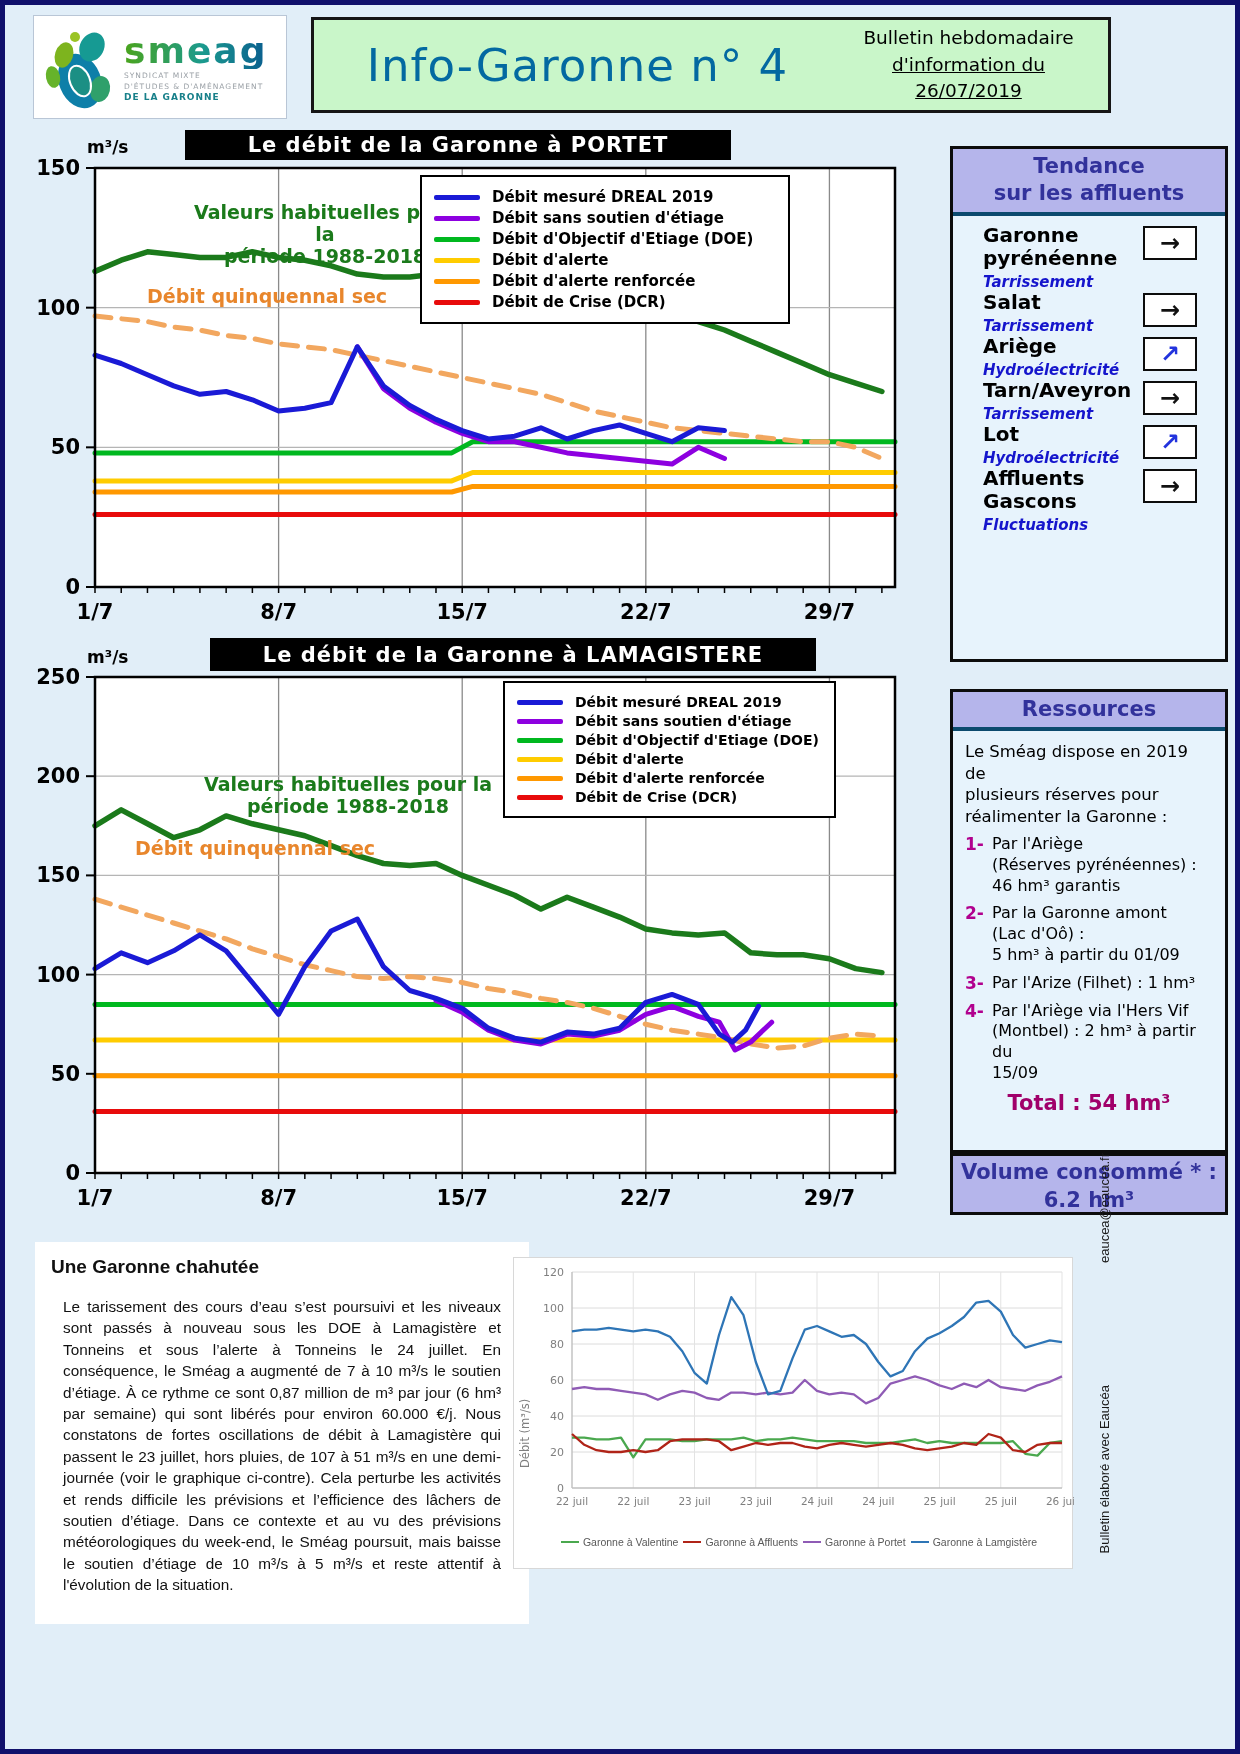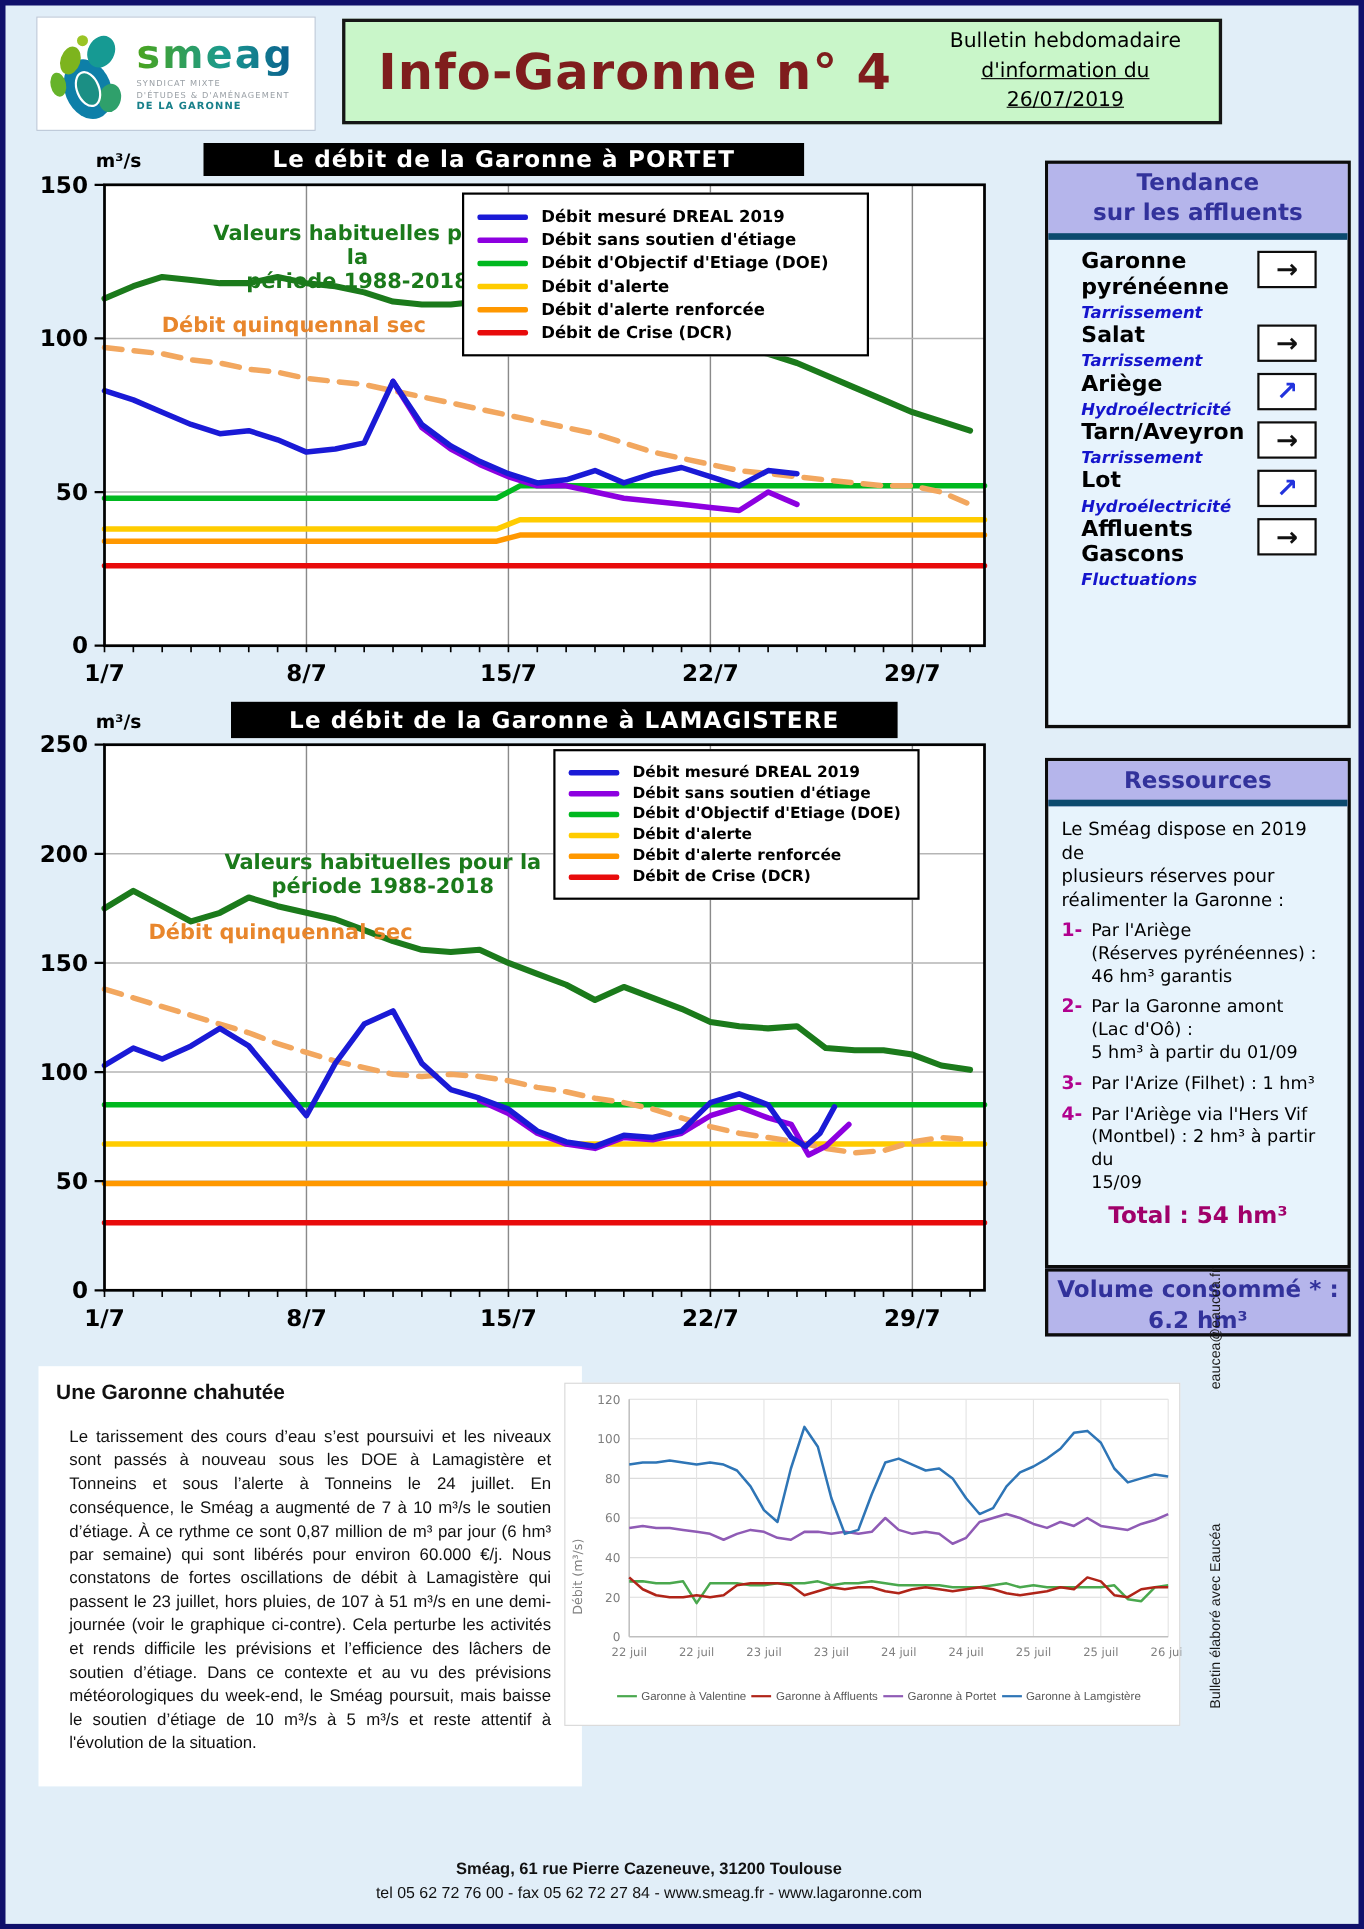"Info-Garonne n° 4" .main-title { color: #7f1d1d -> #0369a1; font-weight: 700 -> 400 }
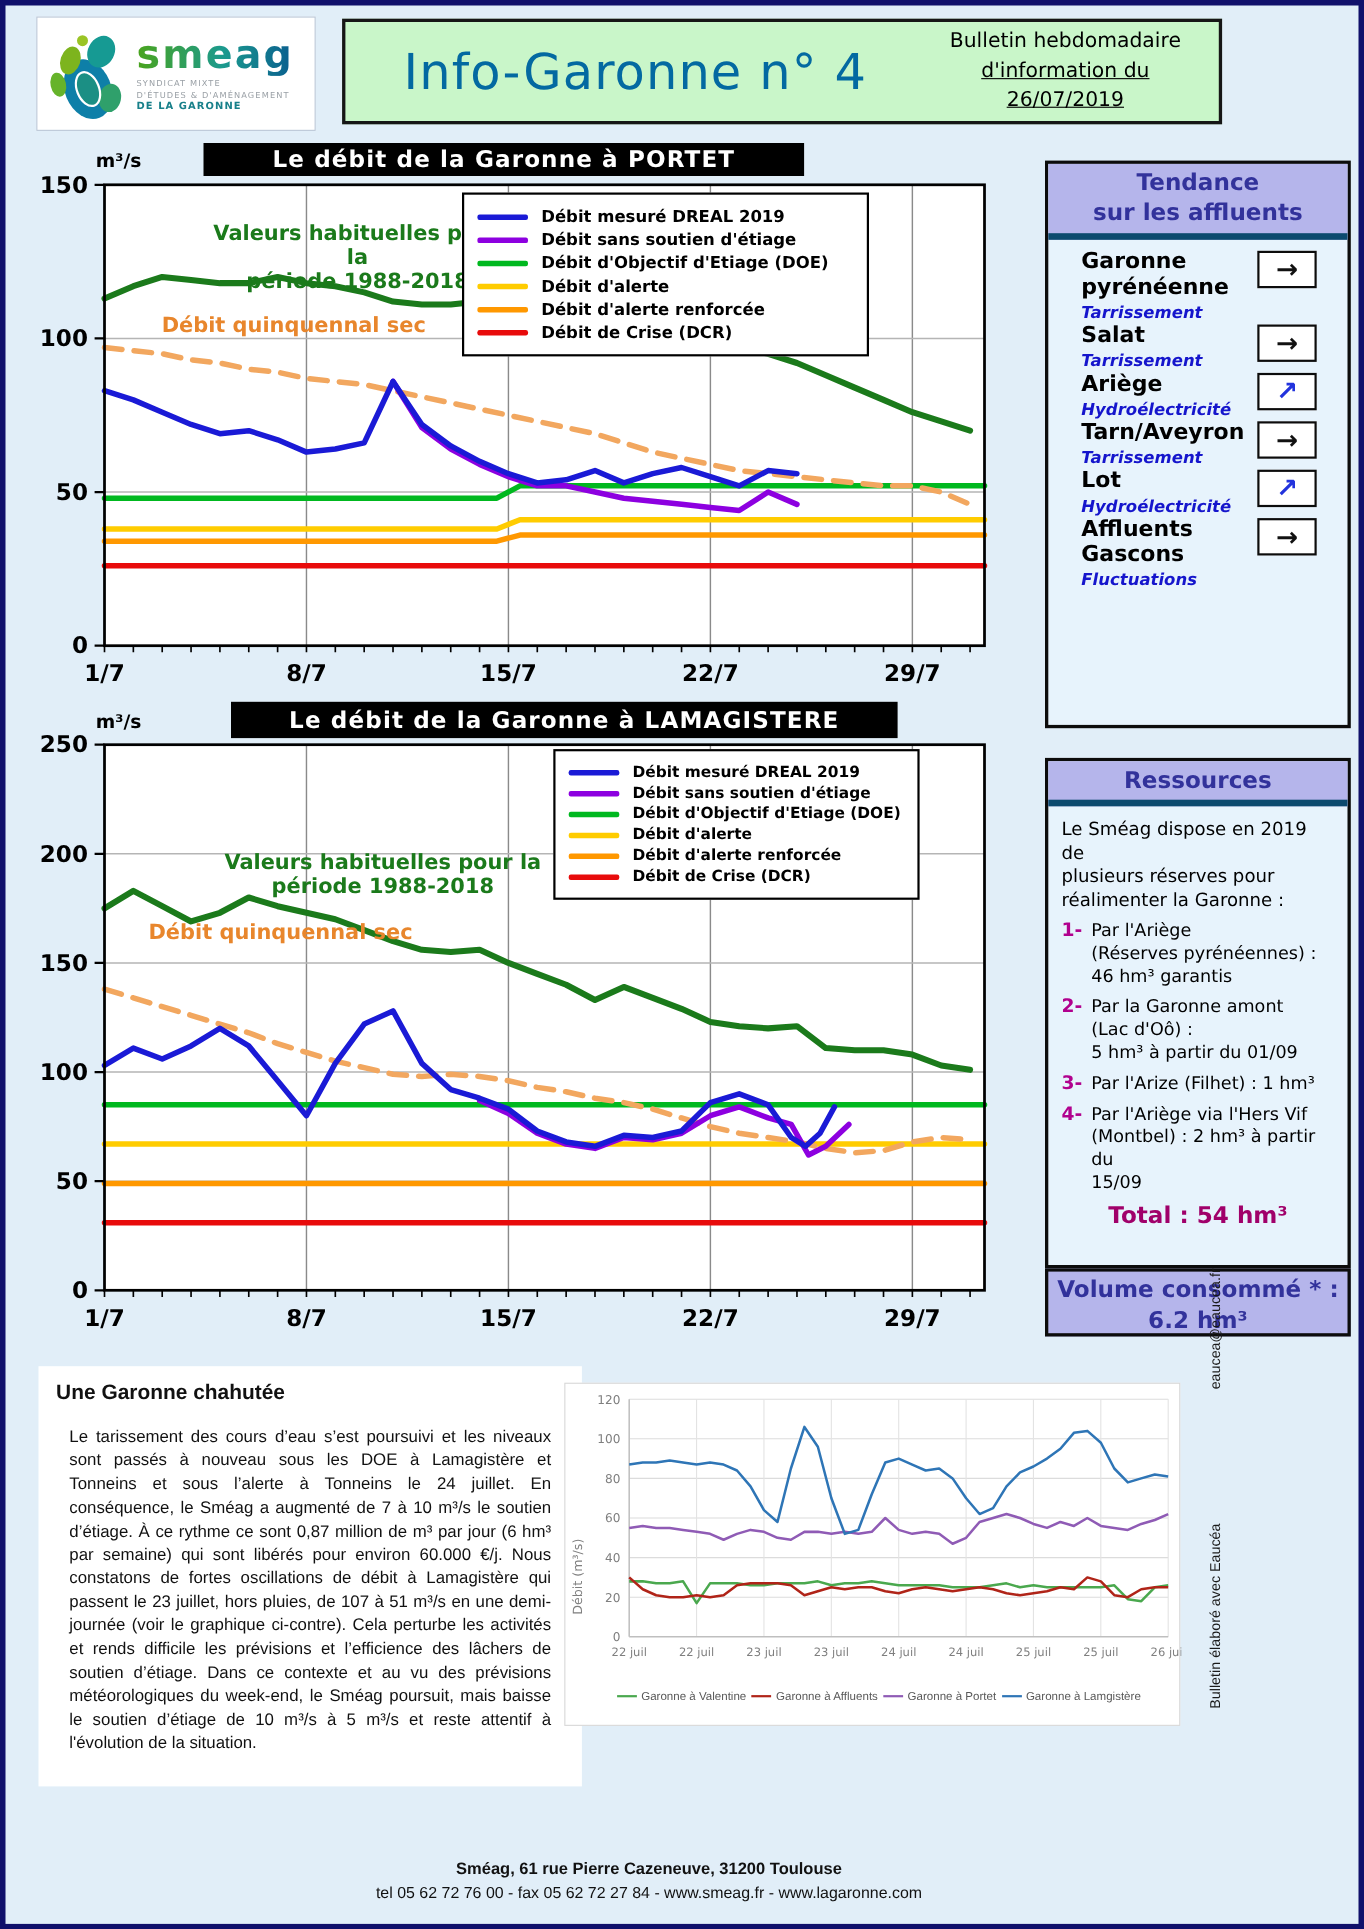"Tendance" .side-head { border-bottom: 6px solid #0c4a6e -> 4px solid #0c4a6e }
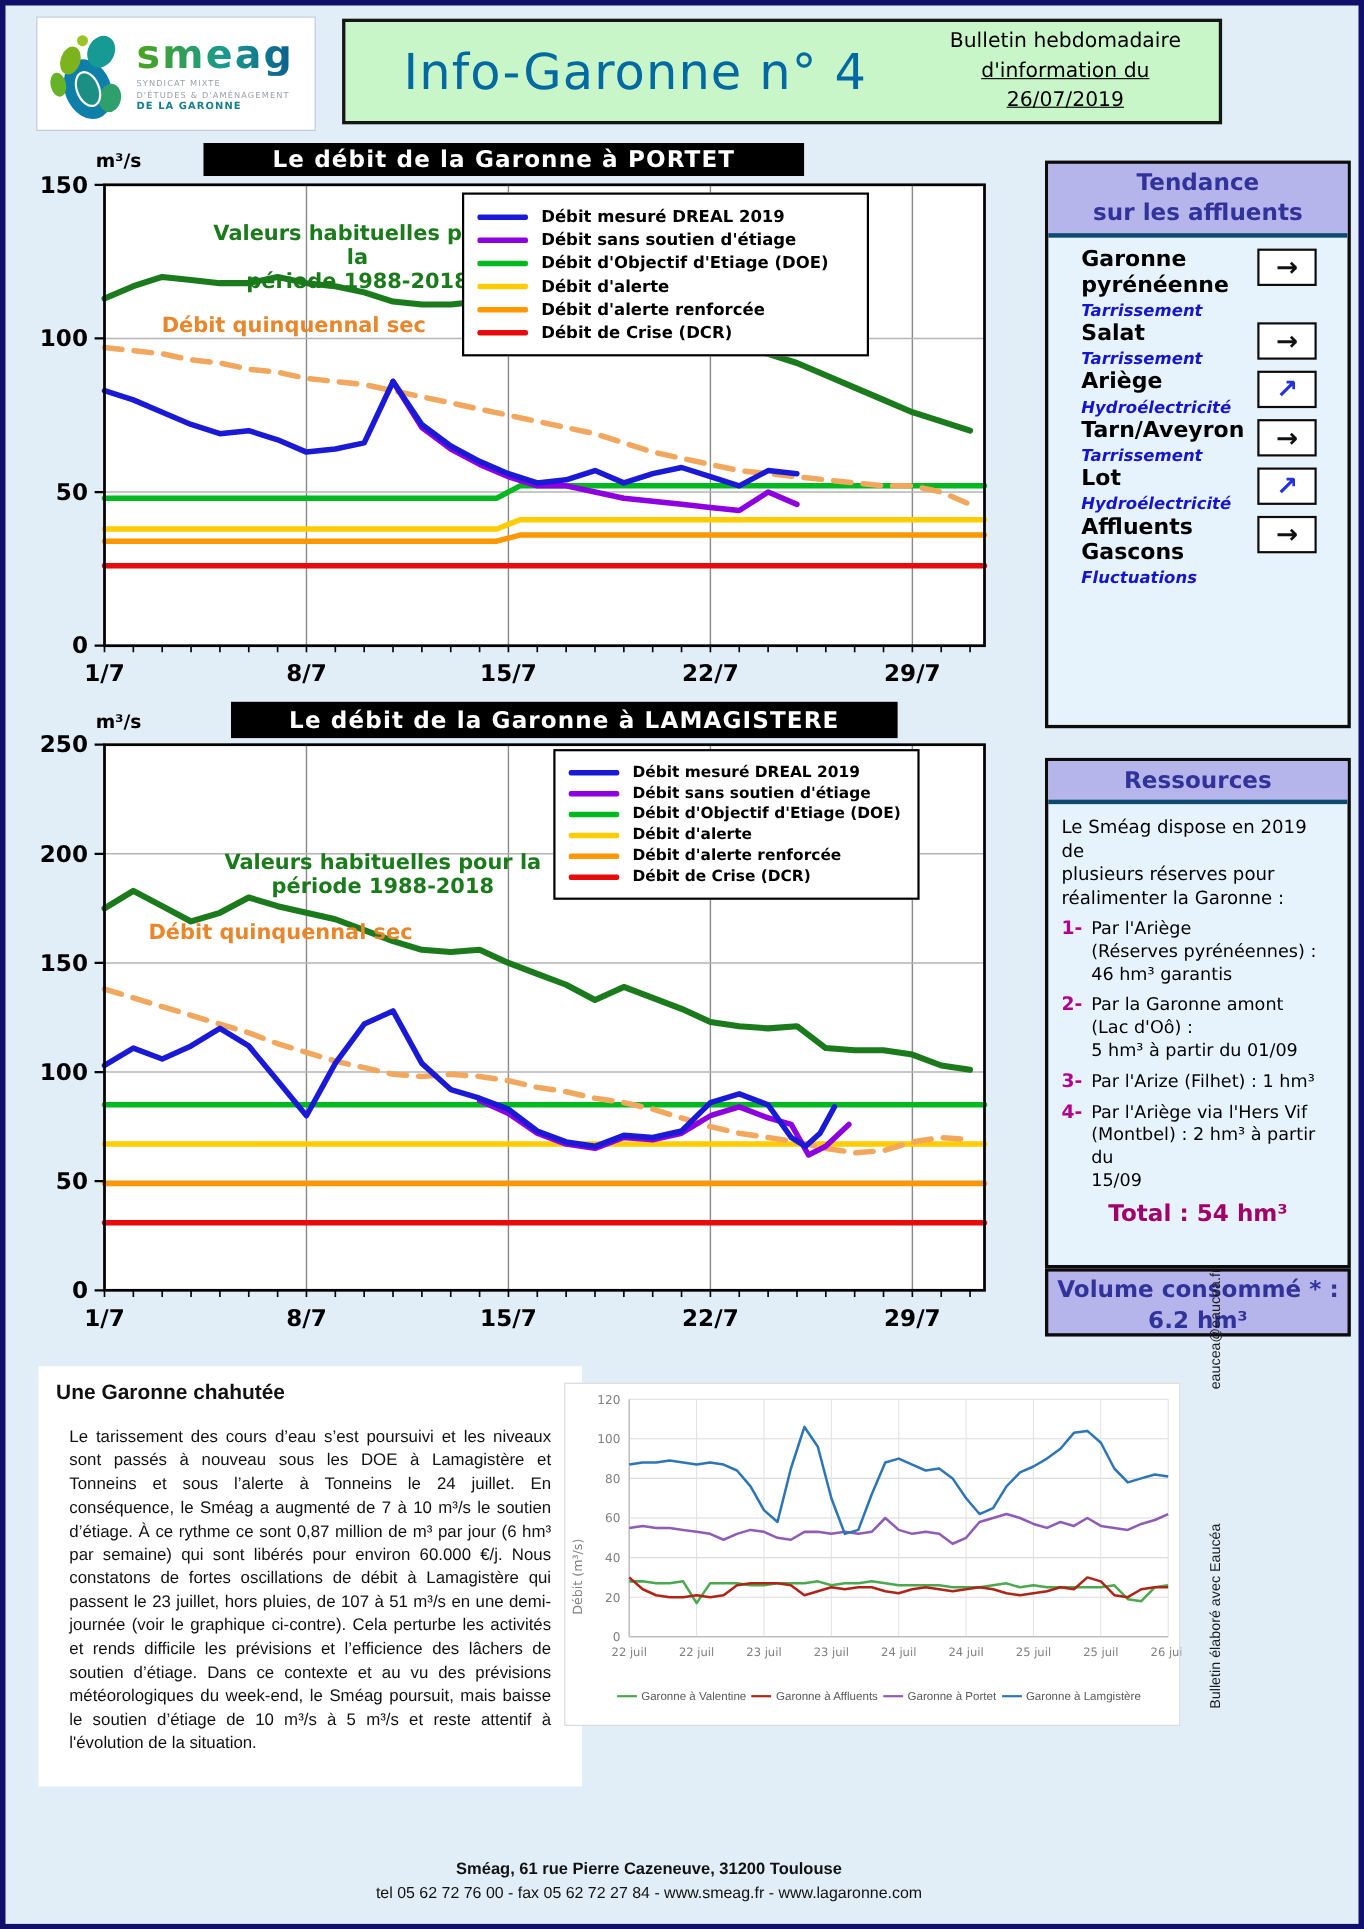"Sméag, 61 rue Pierre Cazeneuve," div.footer { html: <div> <div>Sméag, 61 rue Pierre Cazeneuve, 31200 Toulouse</div> <div>tel 05 62 72 76 00 - fax 05 62 72 27 84 - www.smeag.fr - www.lagaronne.com</div> </div> -> none }
